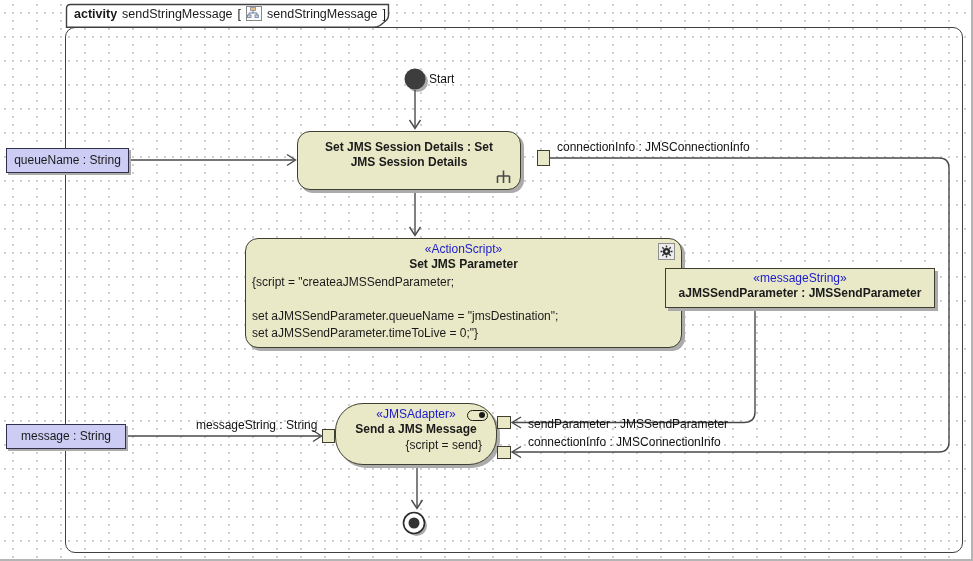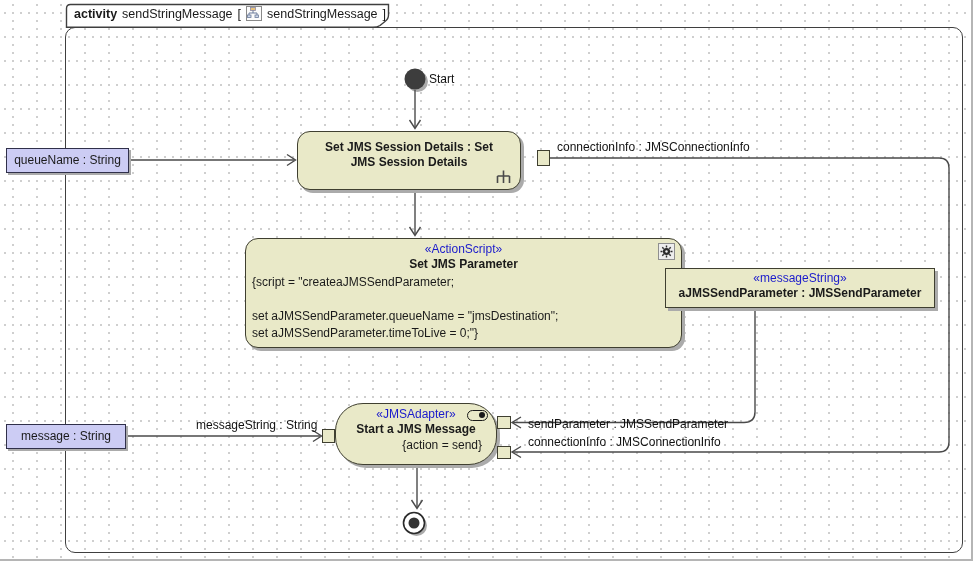"Start a JMS Message" div.title { text: Start -> Send }
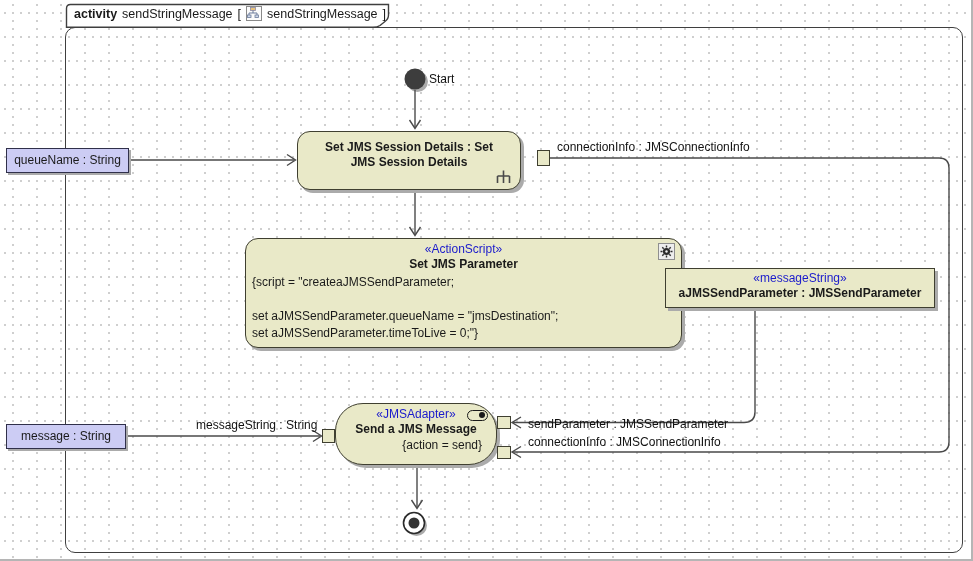"{action = send}" div.constraint { text: action -> script }
